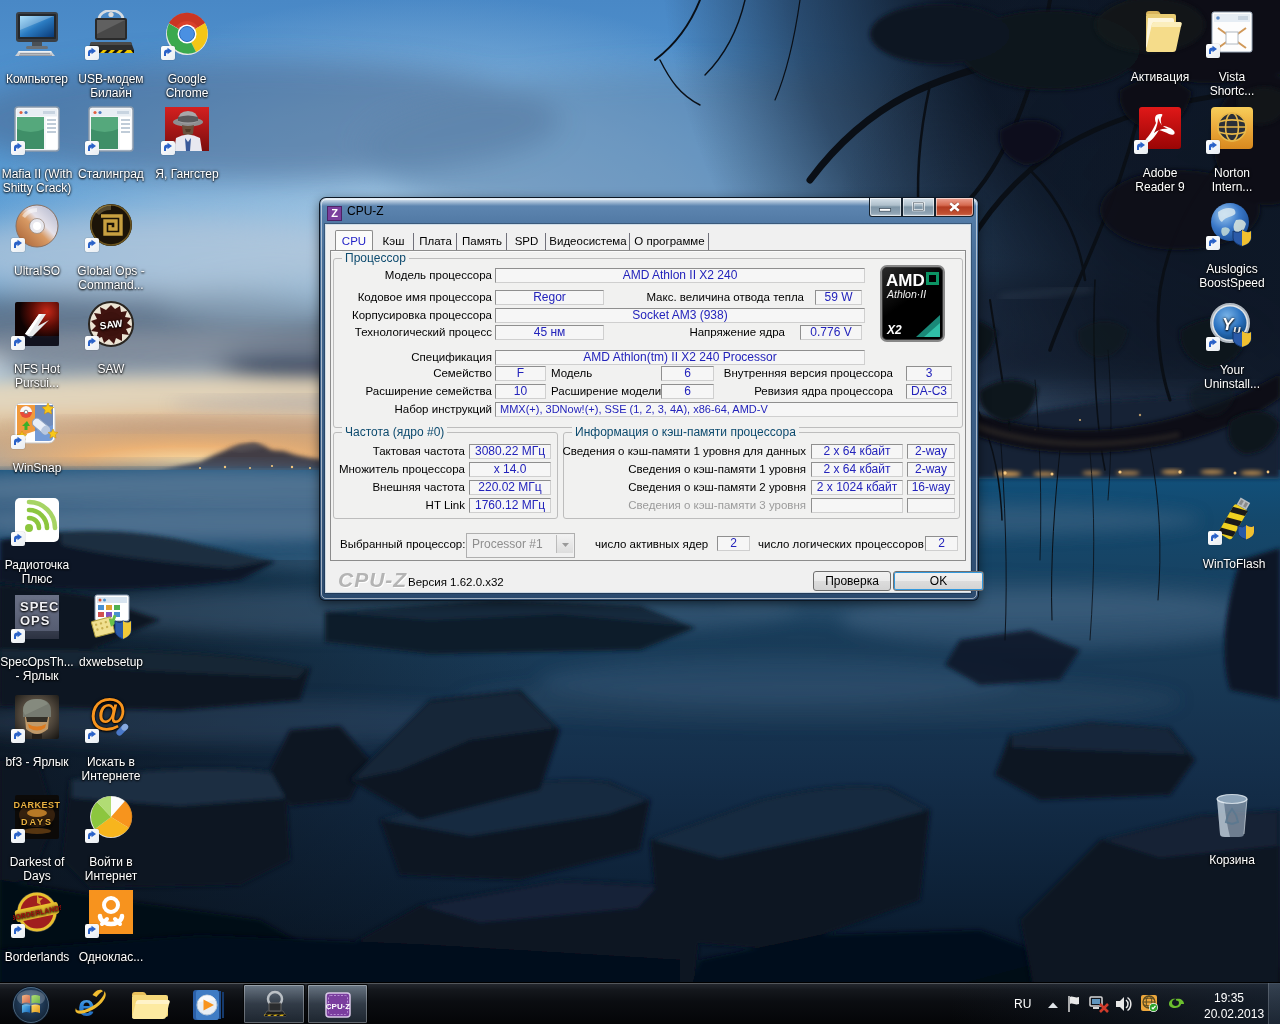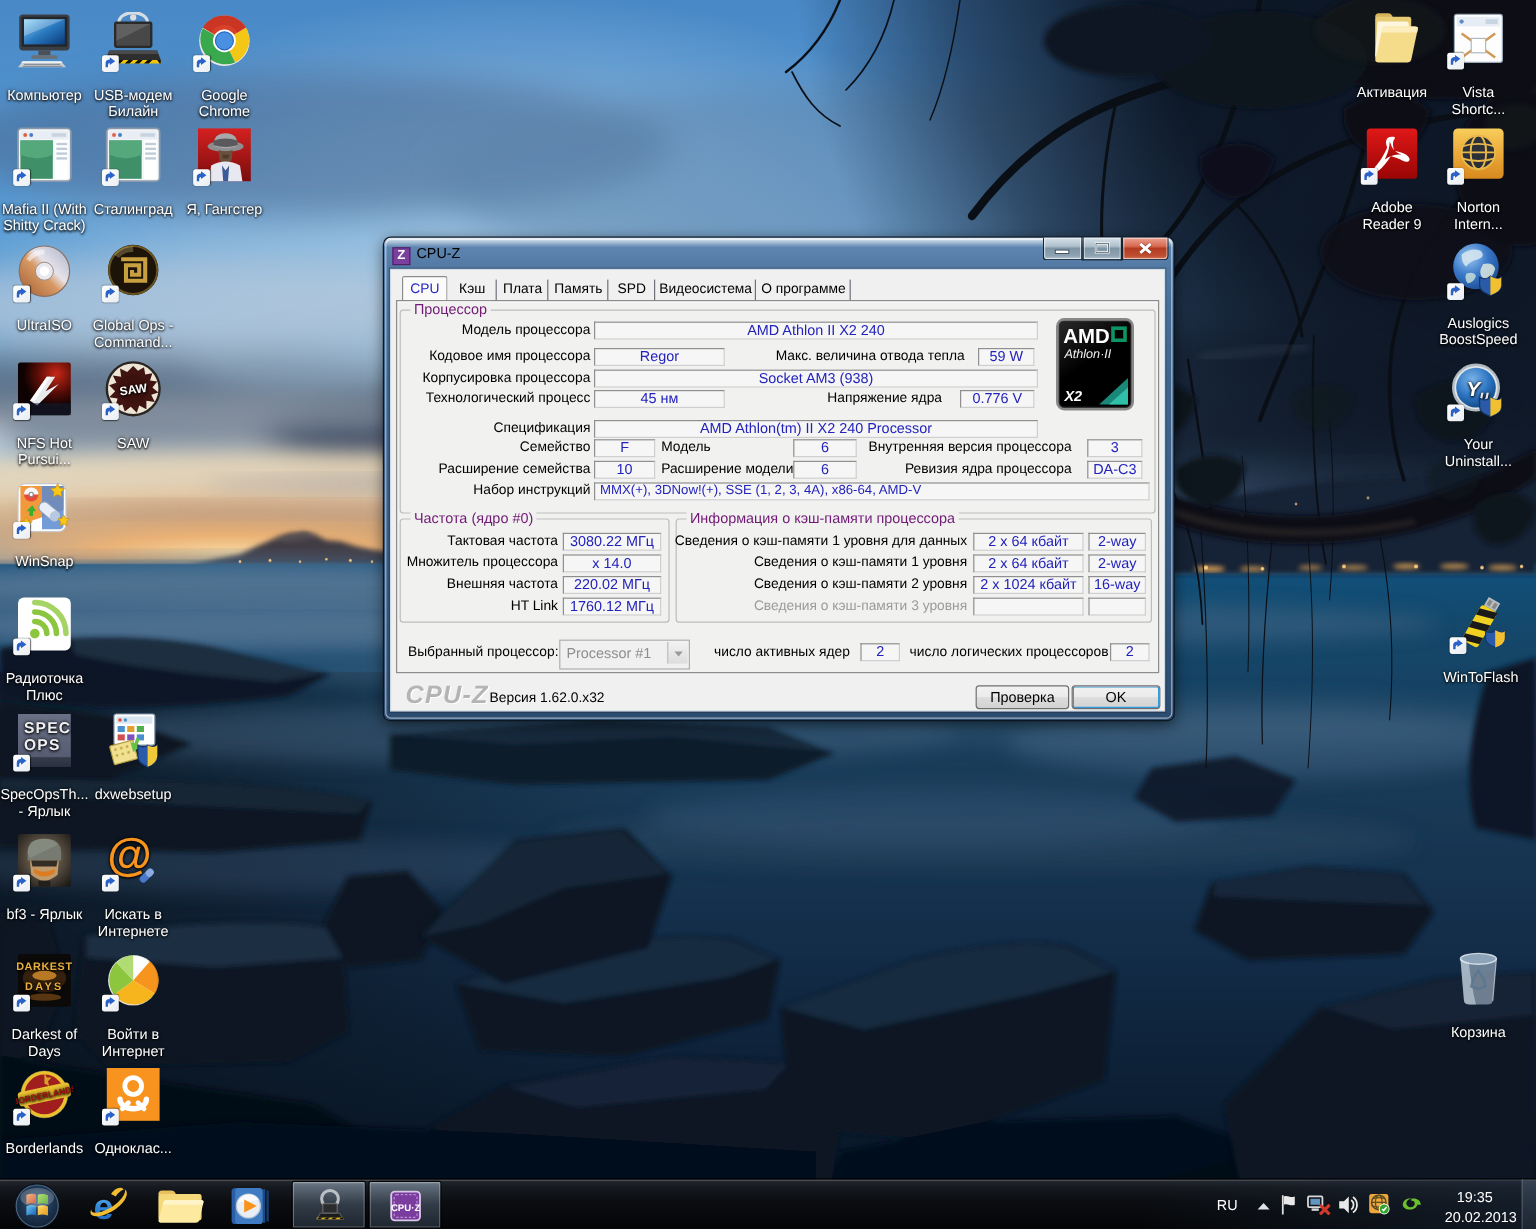"Процессор" .grp span { color: #701a75 -> #0c4a6e }
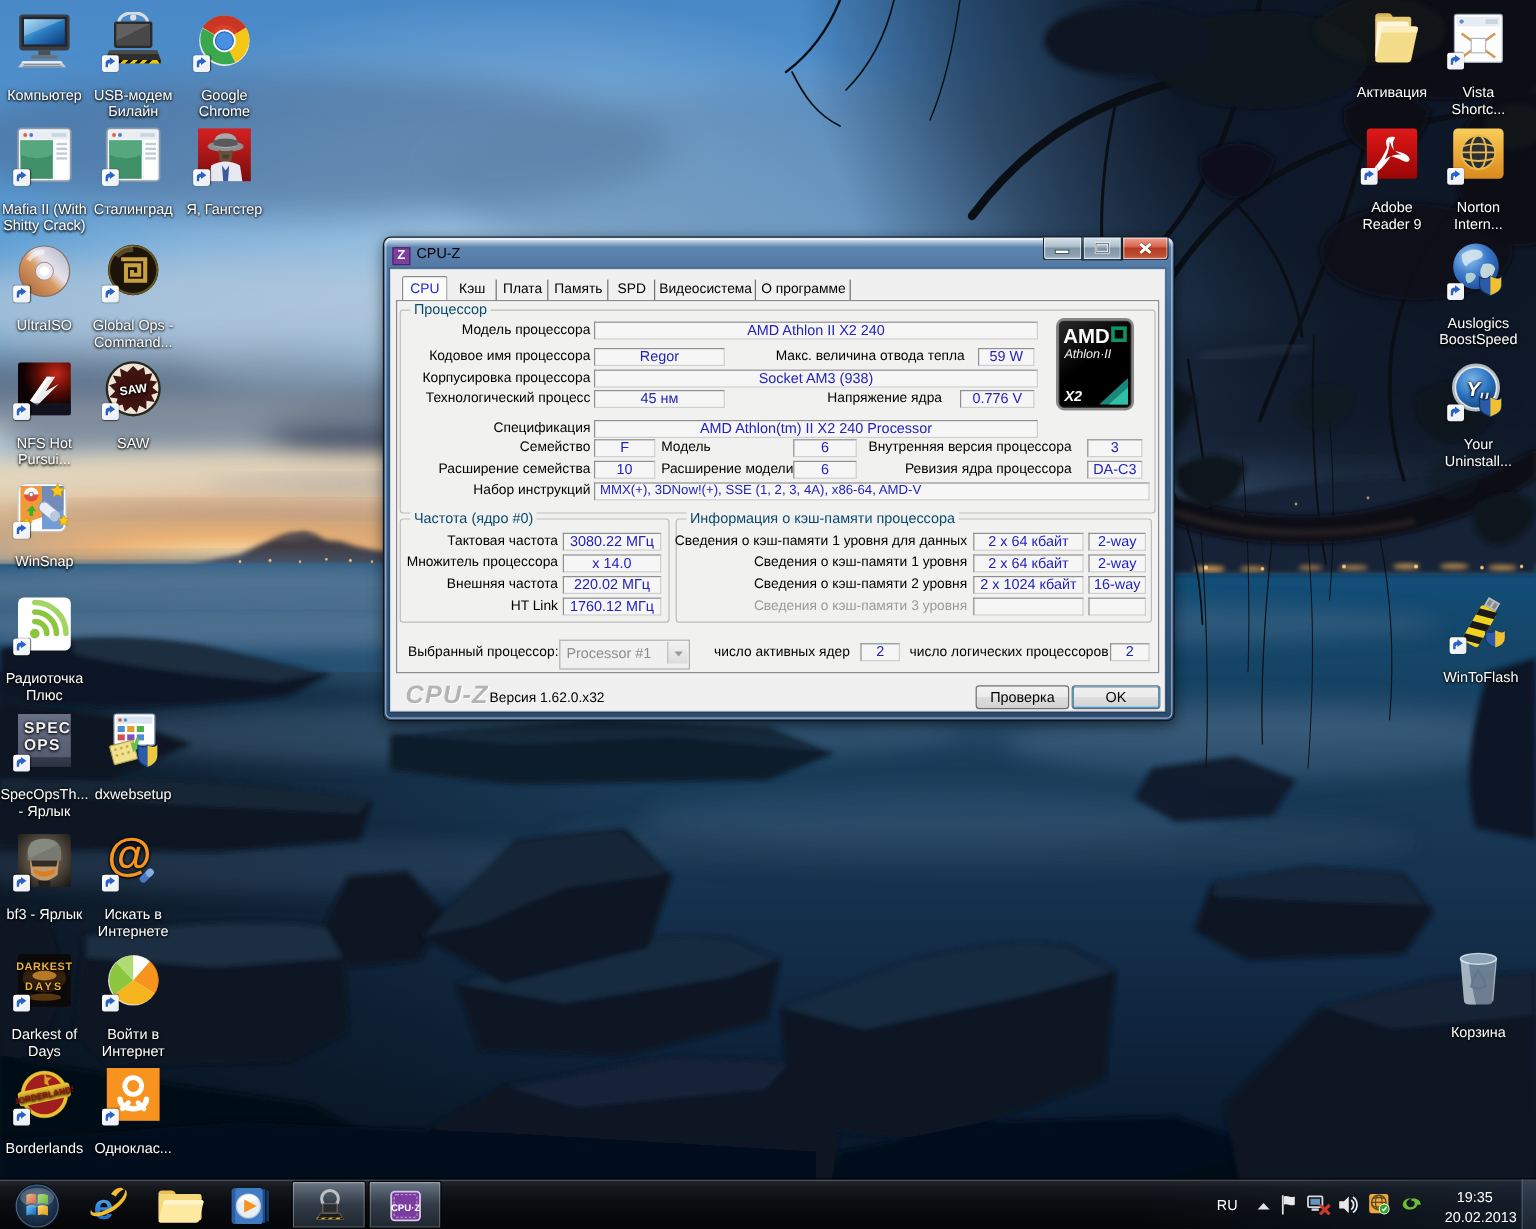"OK" div.btn { width: 74px -> 91px }
